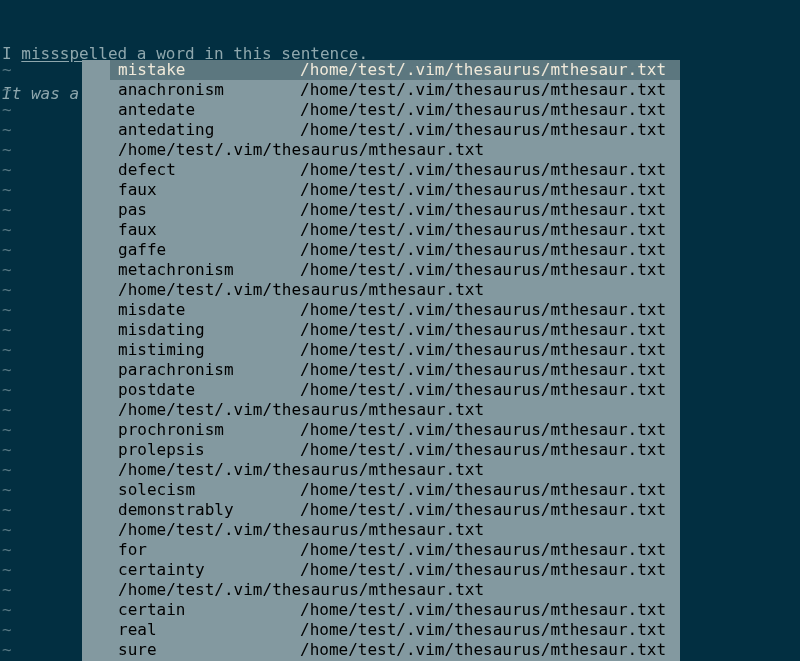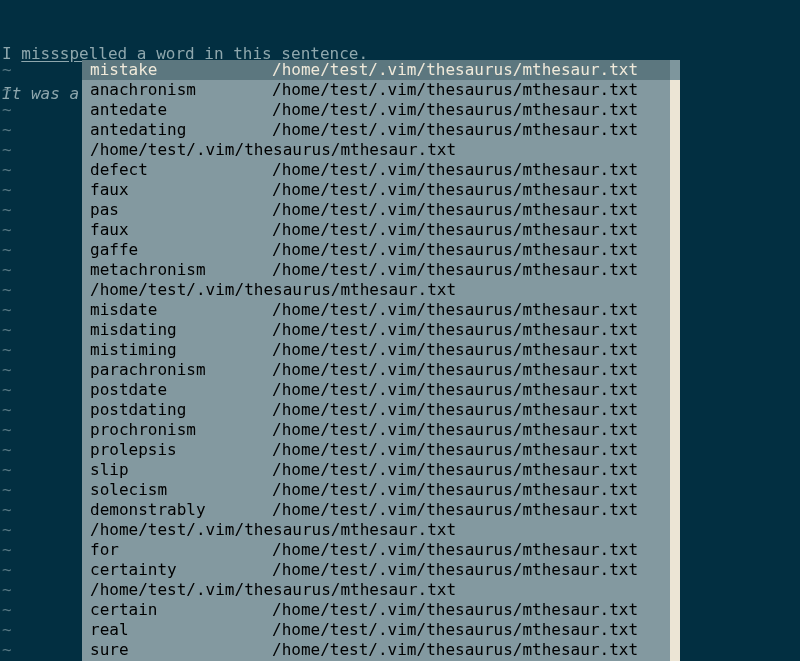"mistake" .popup-list { margin-left: none -> 28px }
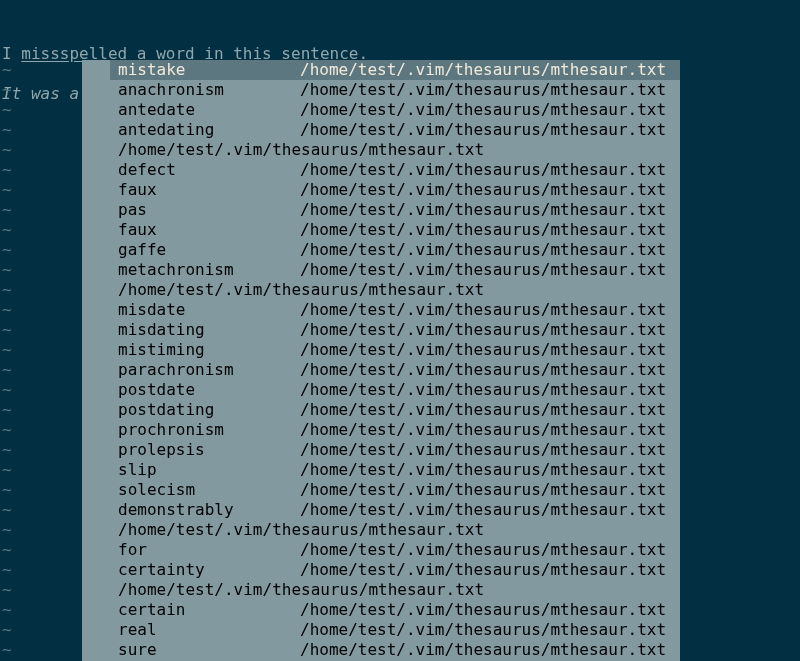"postdating" span.pum-word { html: <span>postdating</span> -> none }
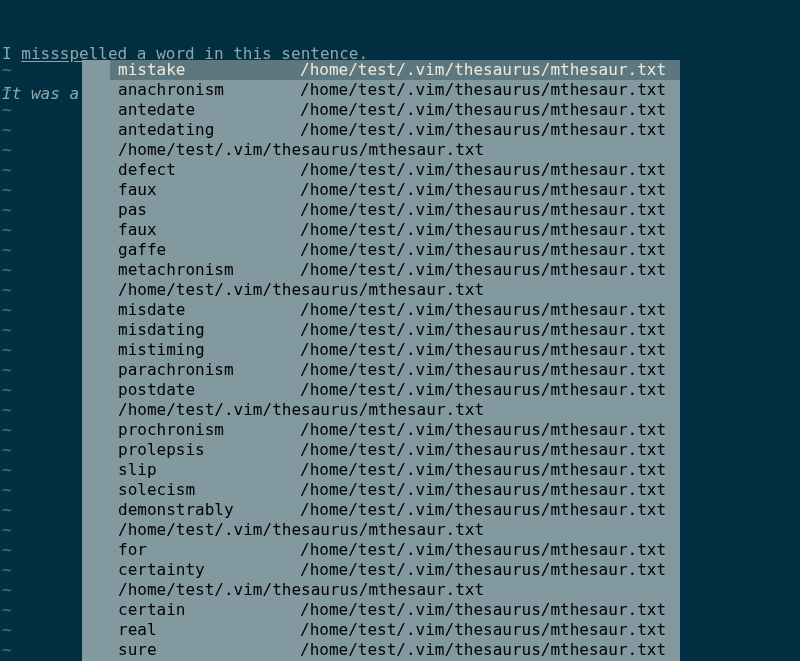"slip" span.pum-word { html: <span>slip</span> -> none }
